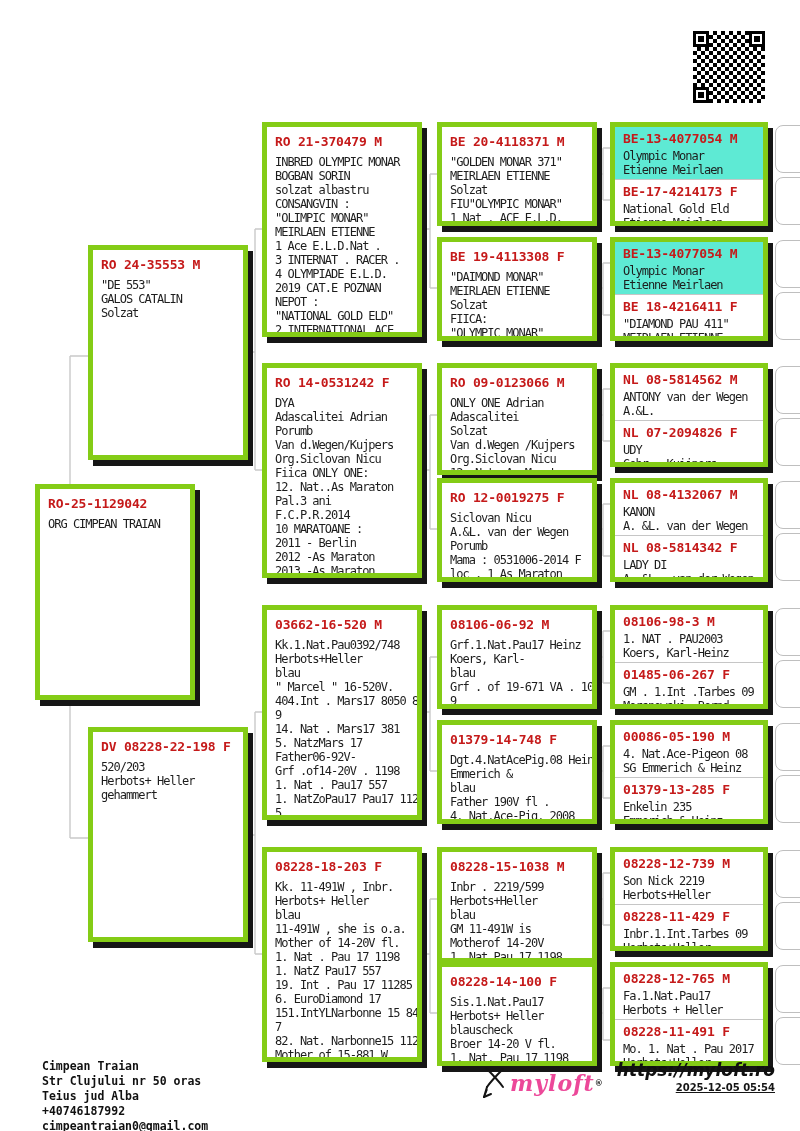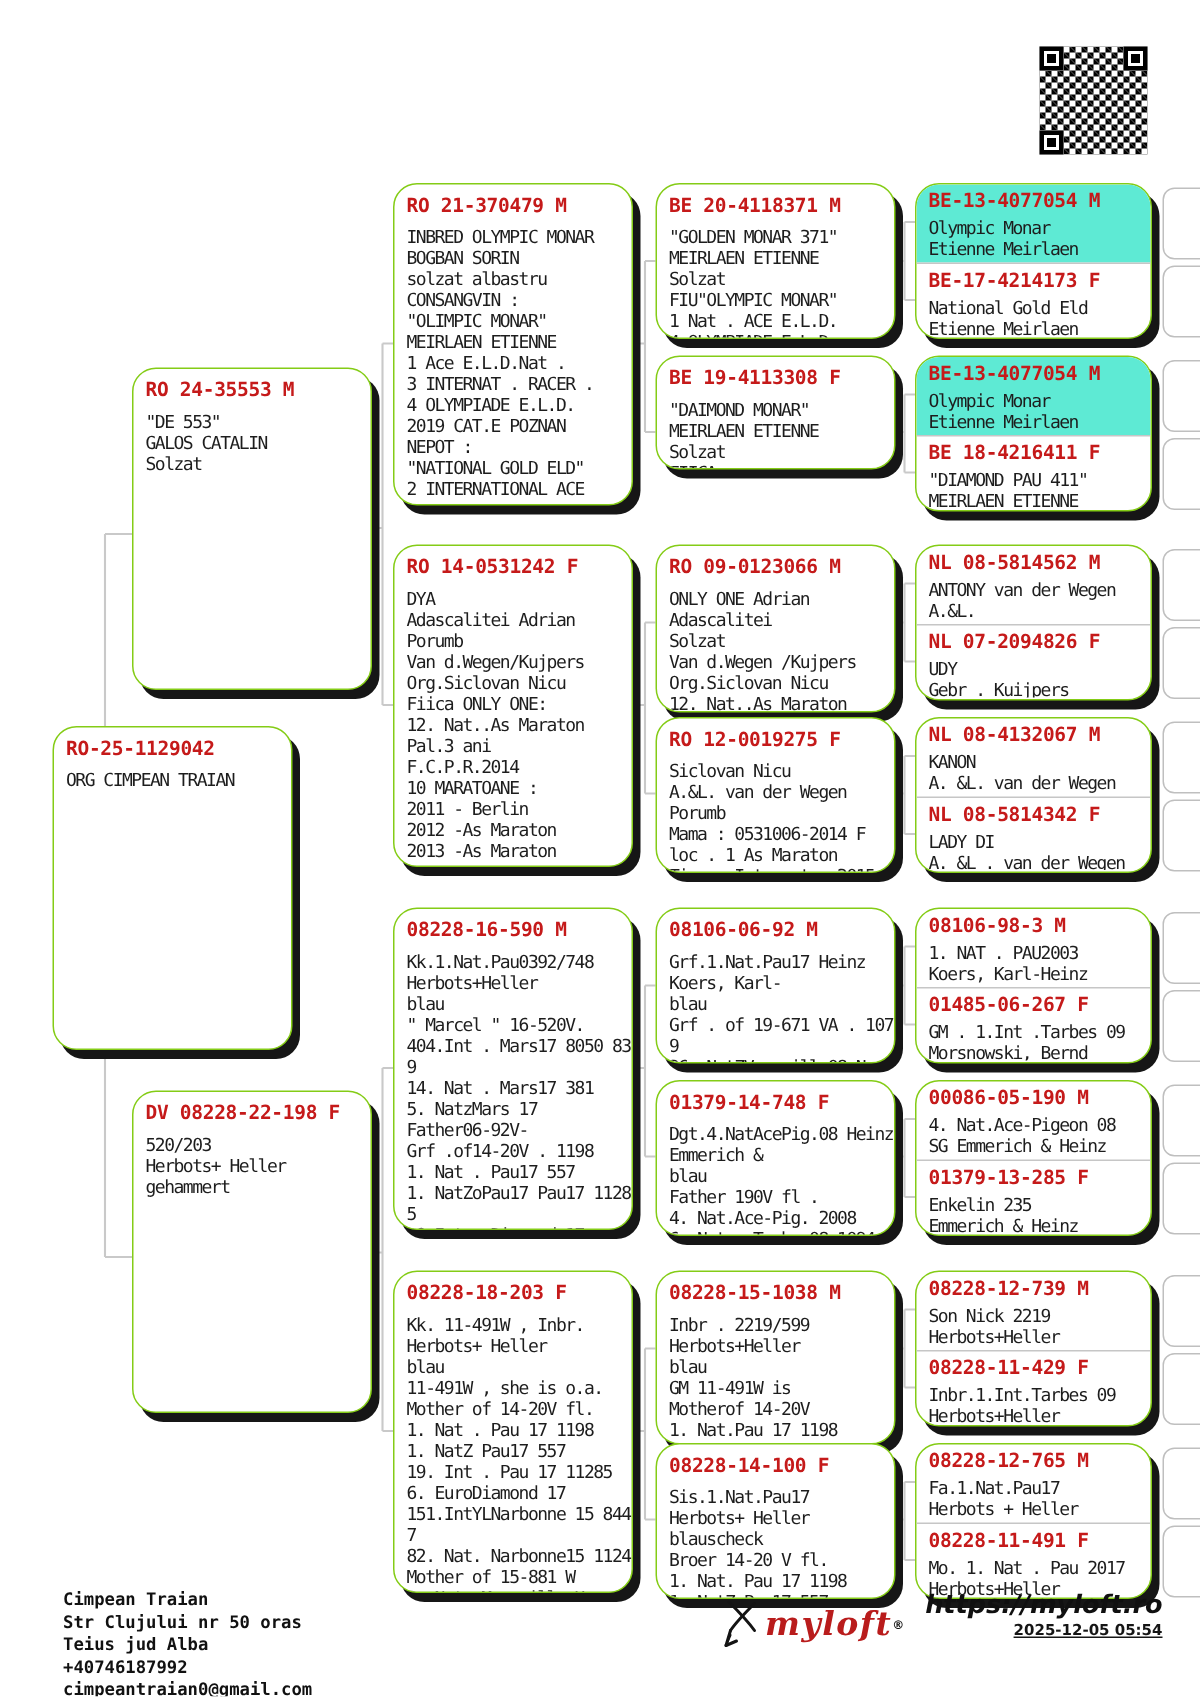"RO 21-370479 M" .card { border: 1px solid #84cc16 -> 5px solid #84cc16; border-radius: 16px -> 0 }
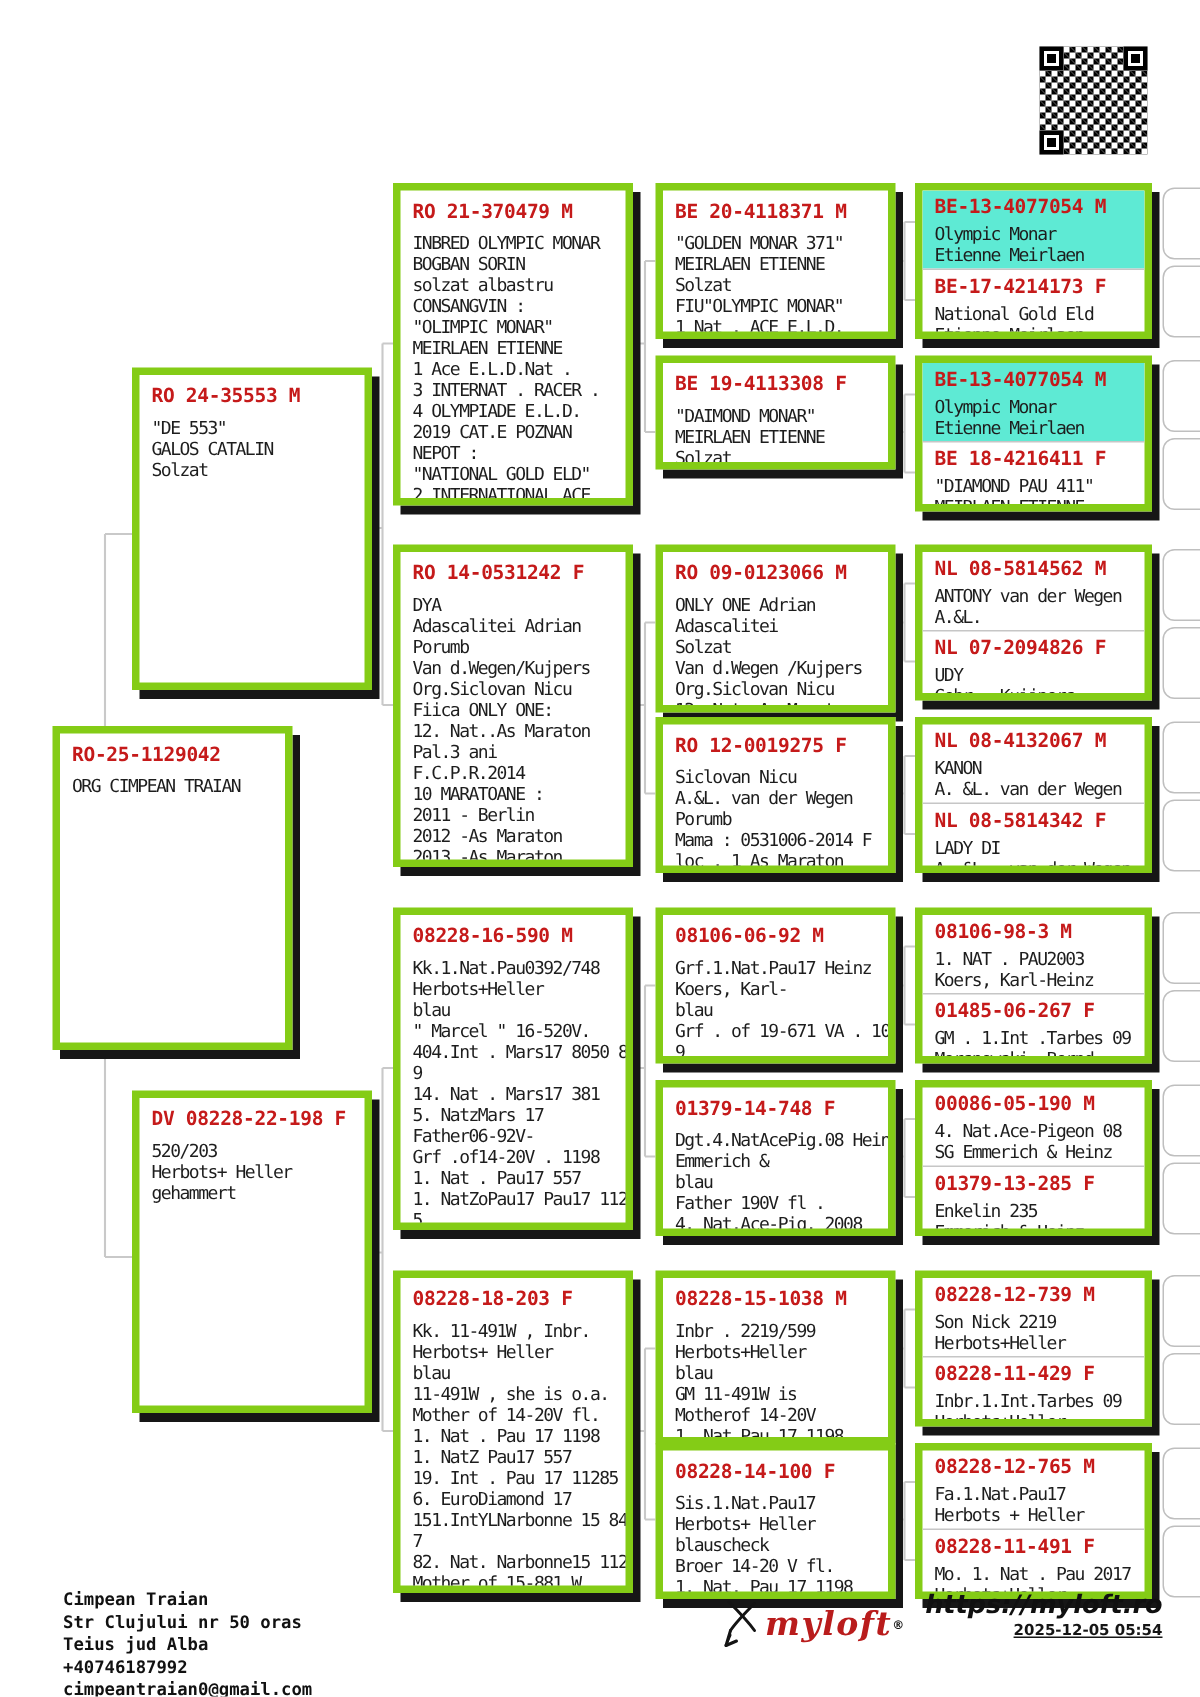"BE 19-4113308 F" div.card { height: 76px -> 104px }
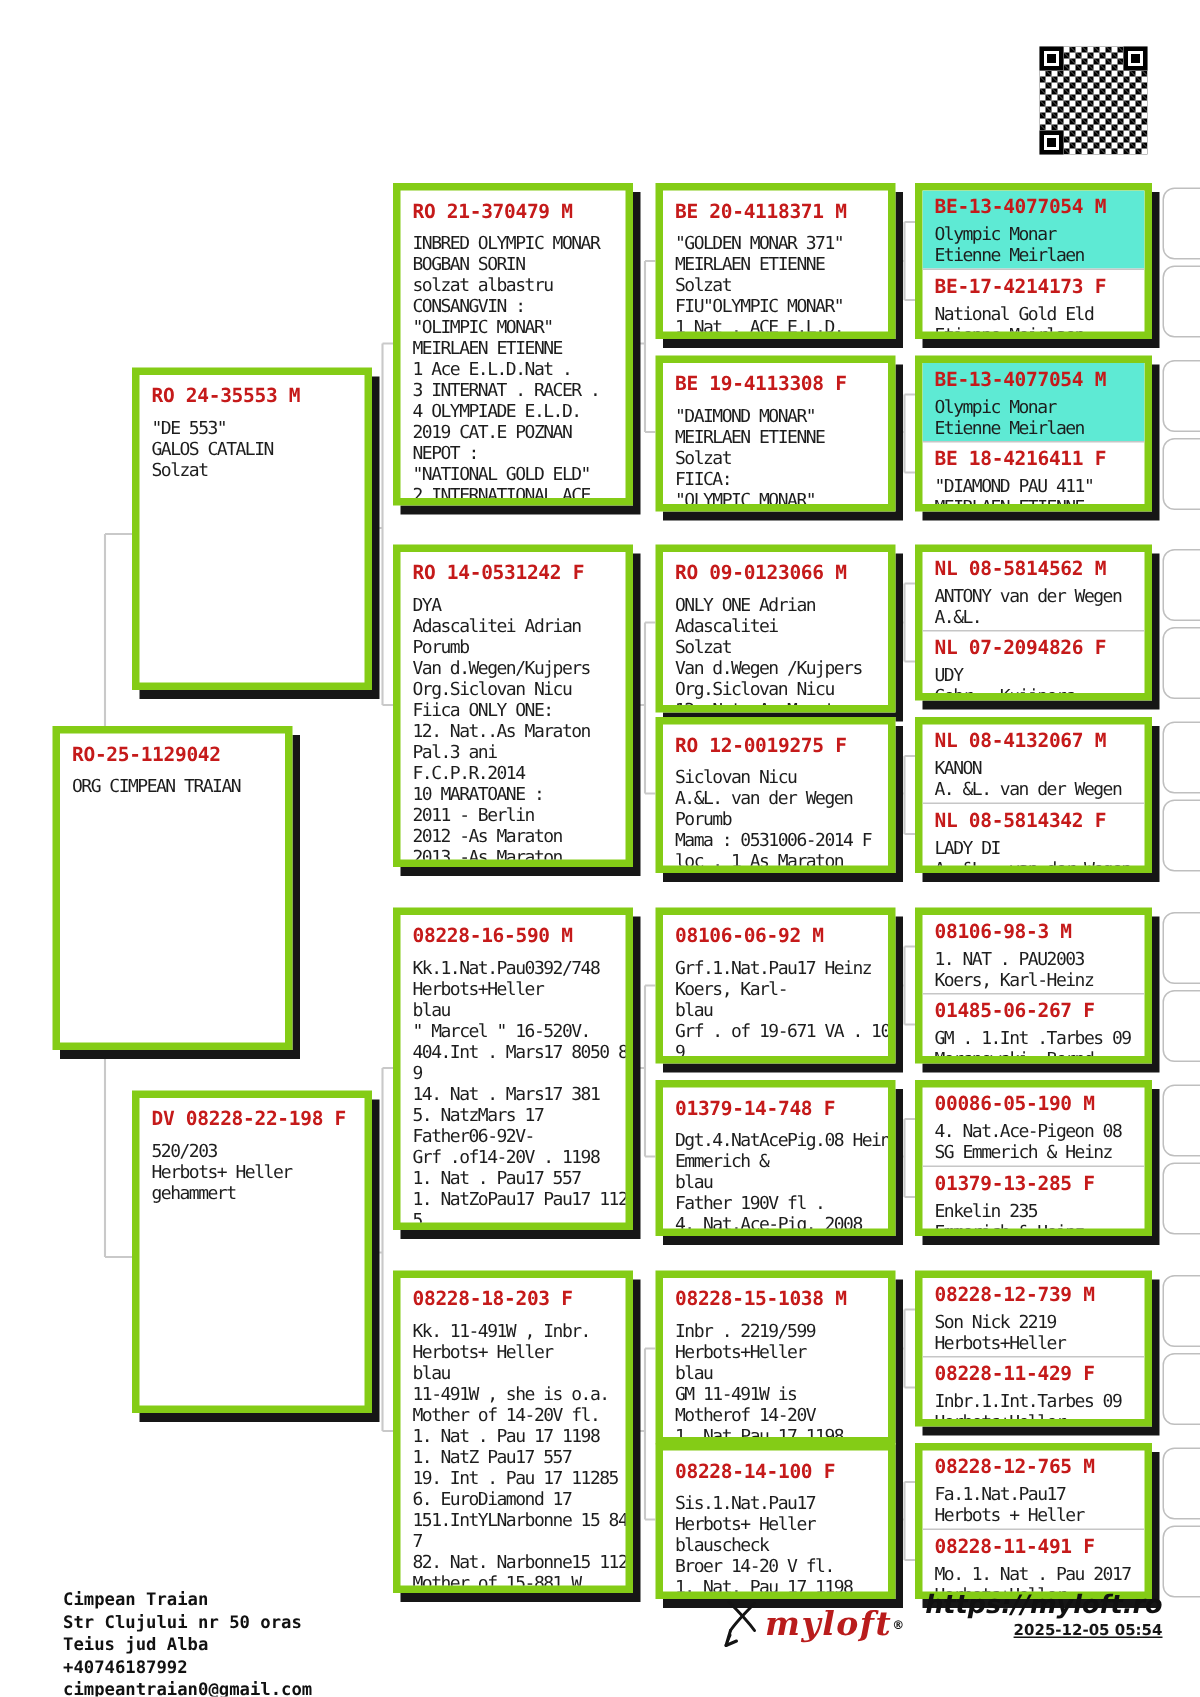"08228-16-590 M" div.hdr { text: 08228-16-590 -> 03662-16-520 }
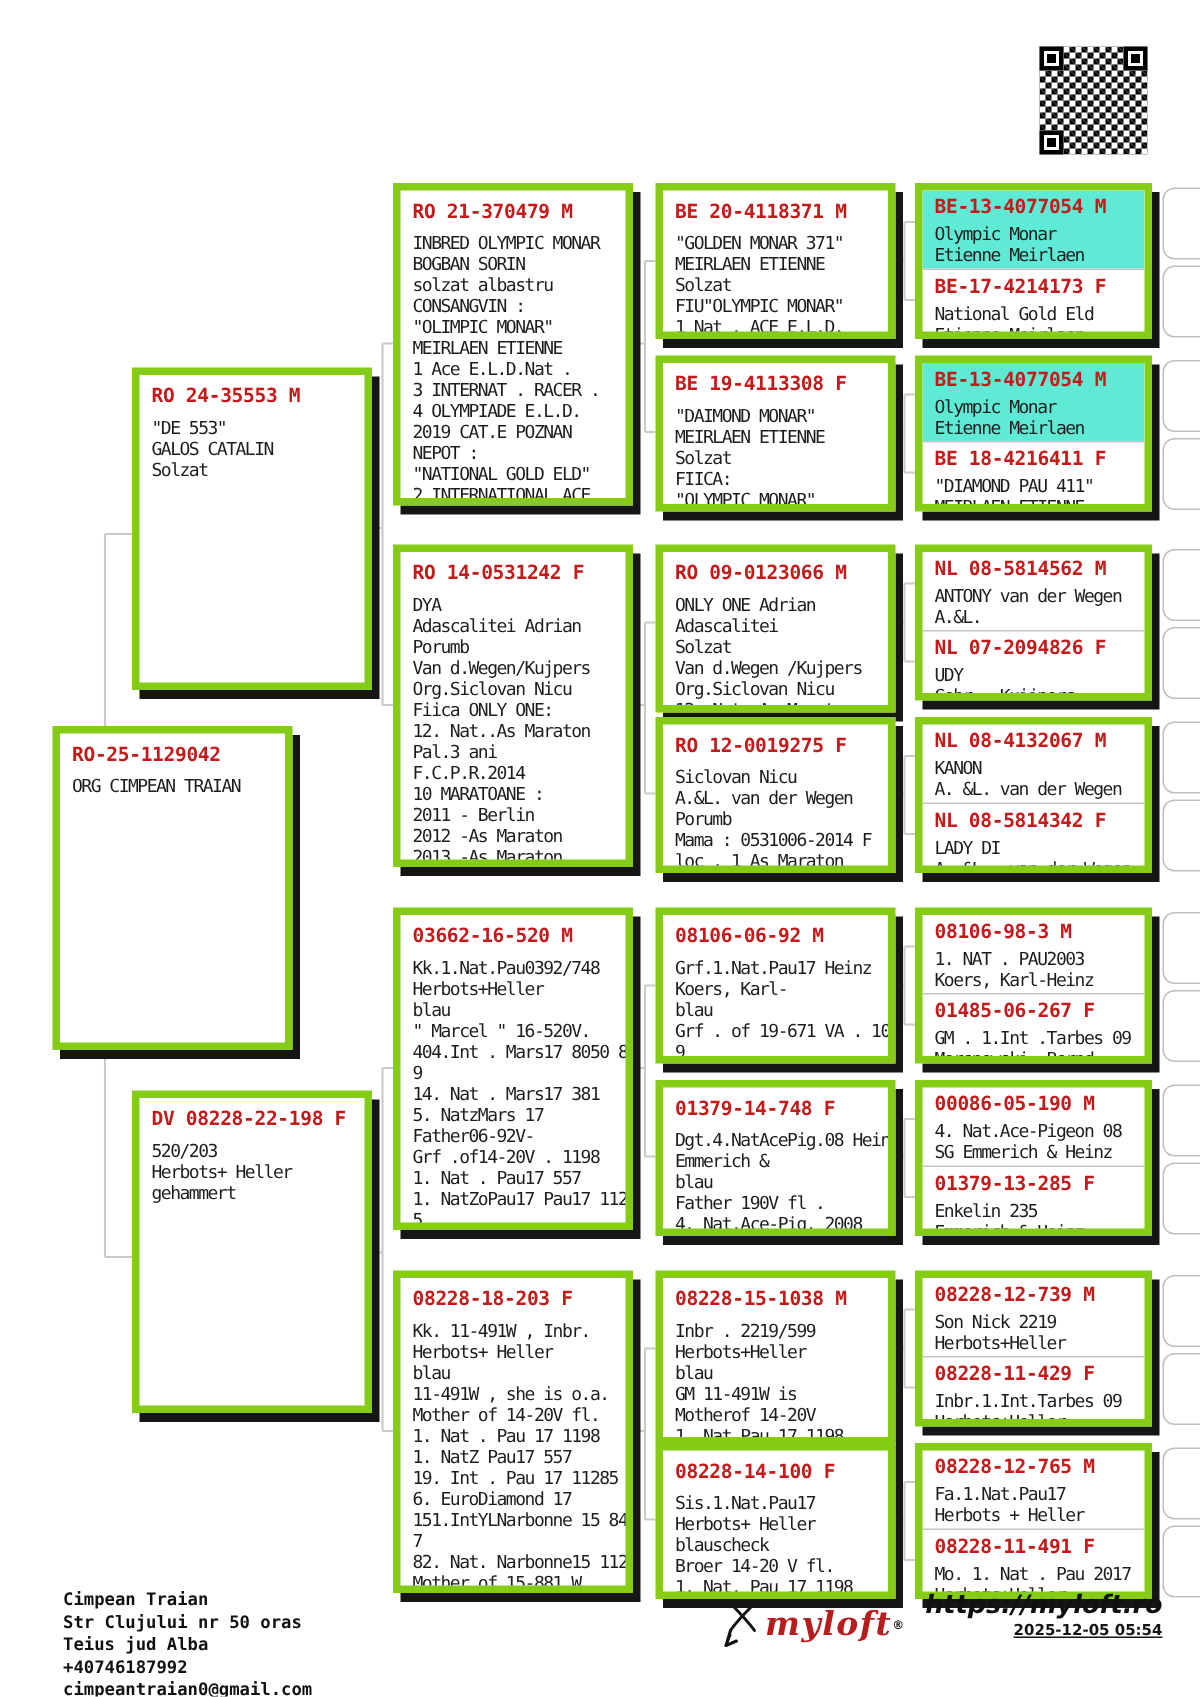"myloft" .logo-text { color: #b91c1c -> #ec4899 }
